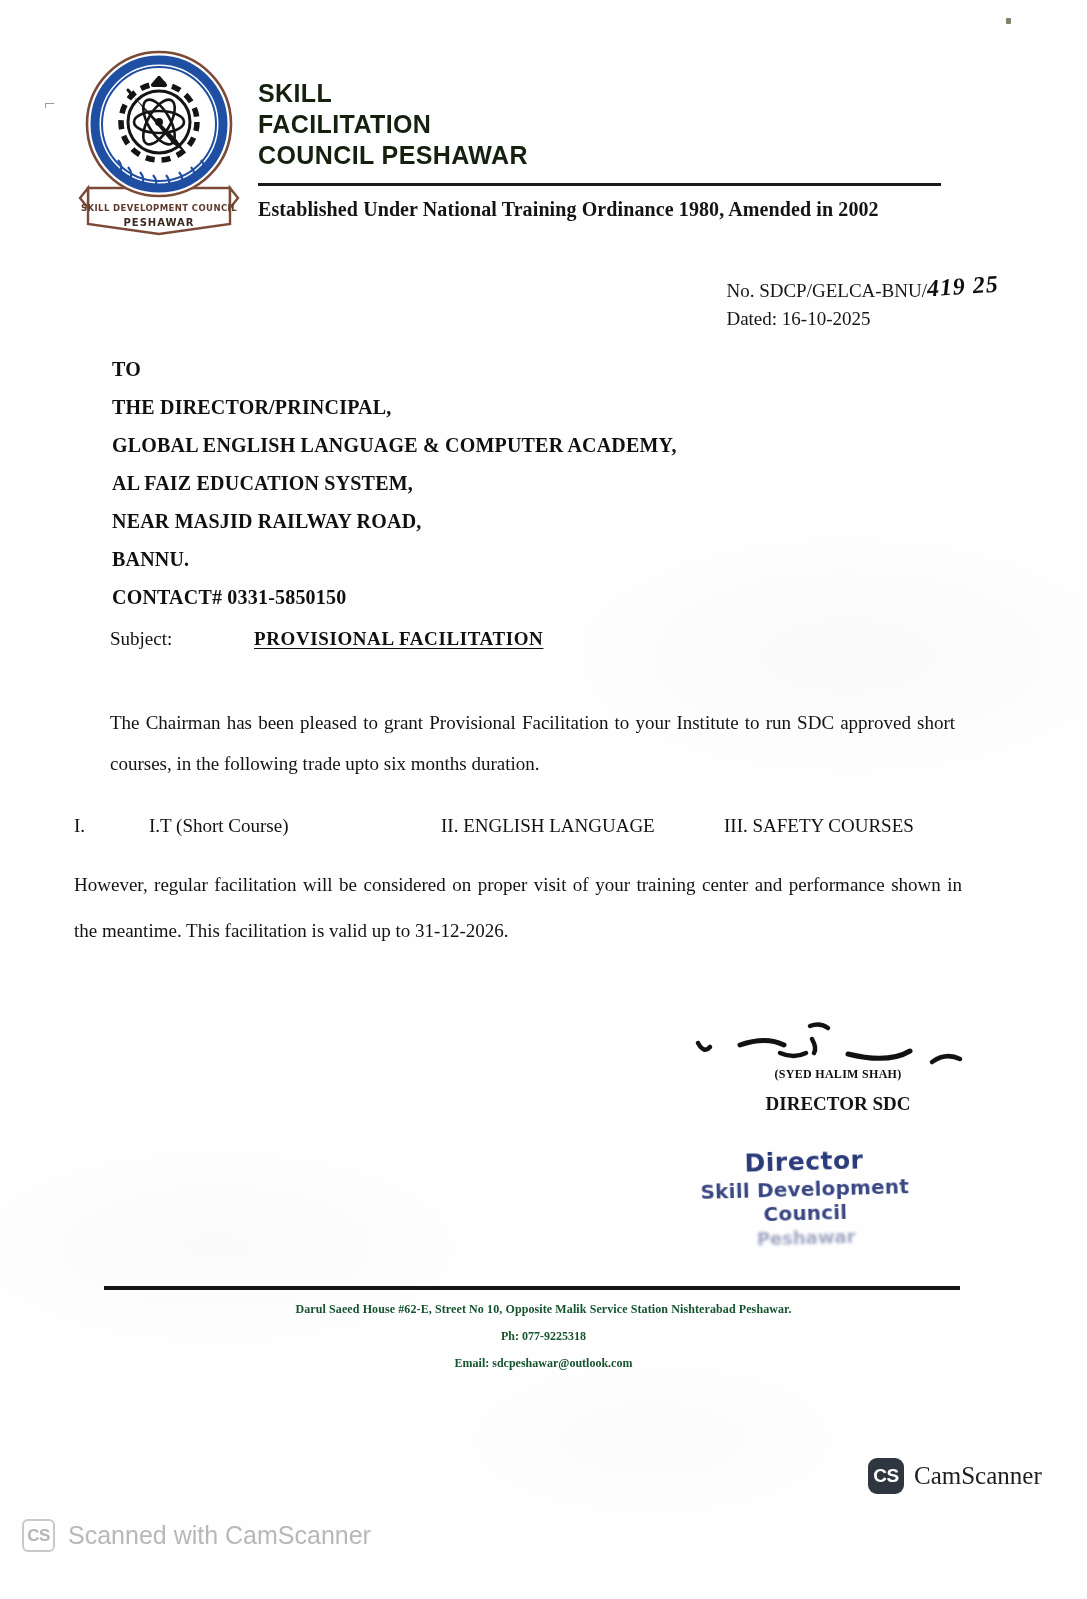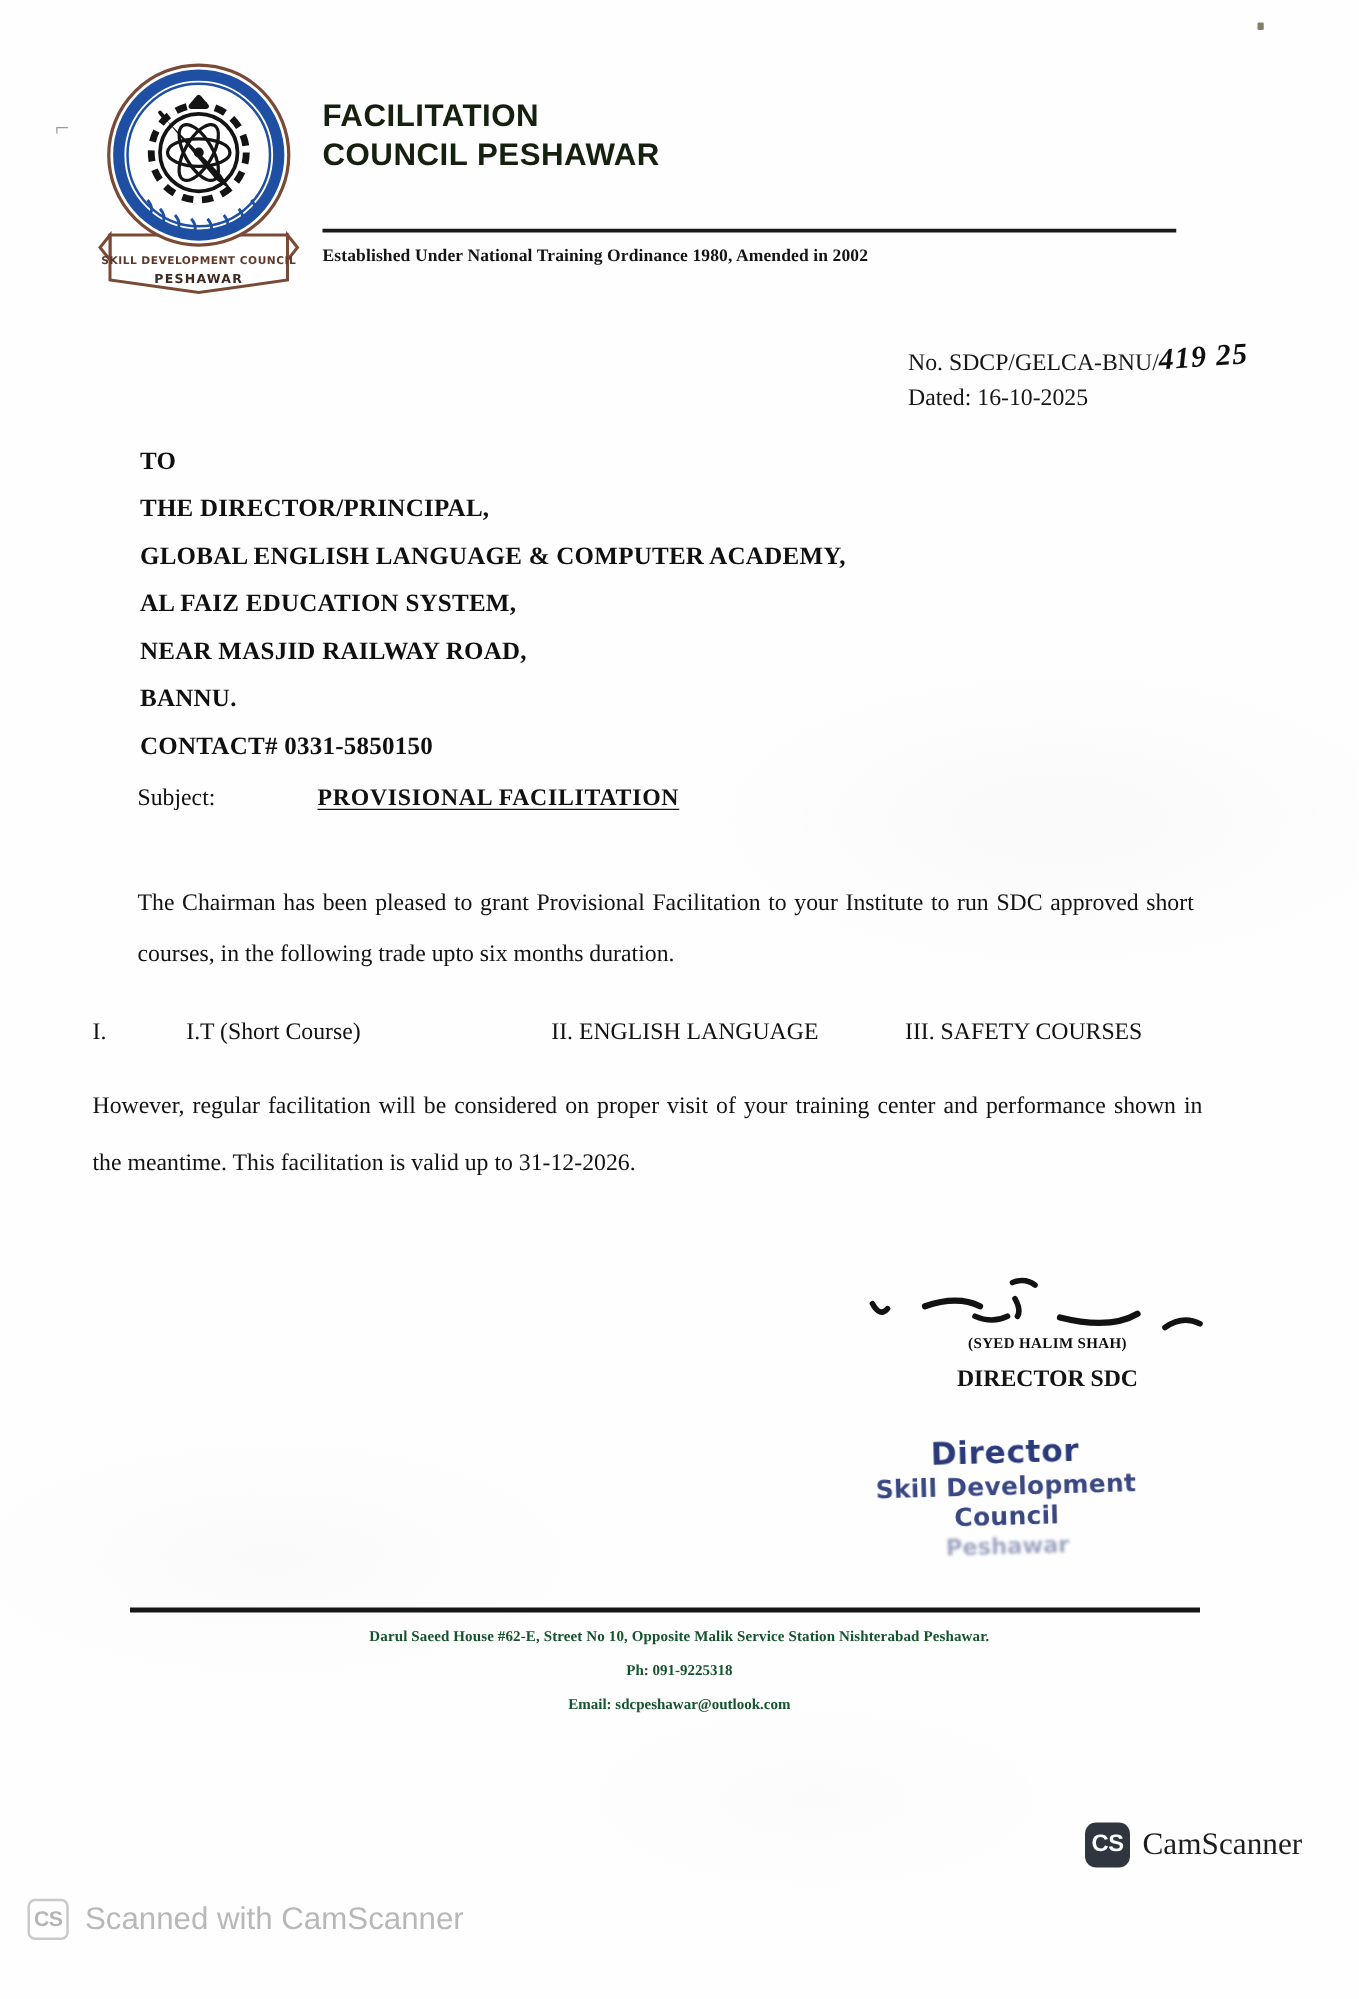"SKILL" div.org-title { html: none -> <div>SKILL</div> }
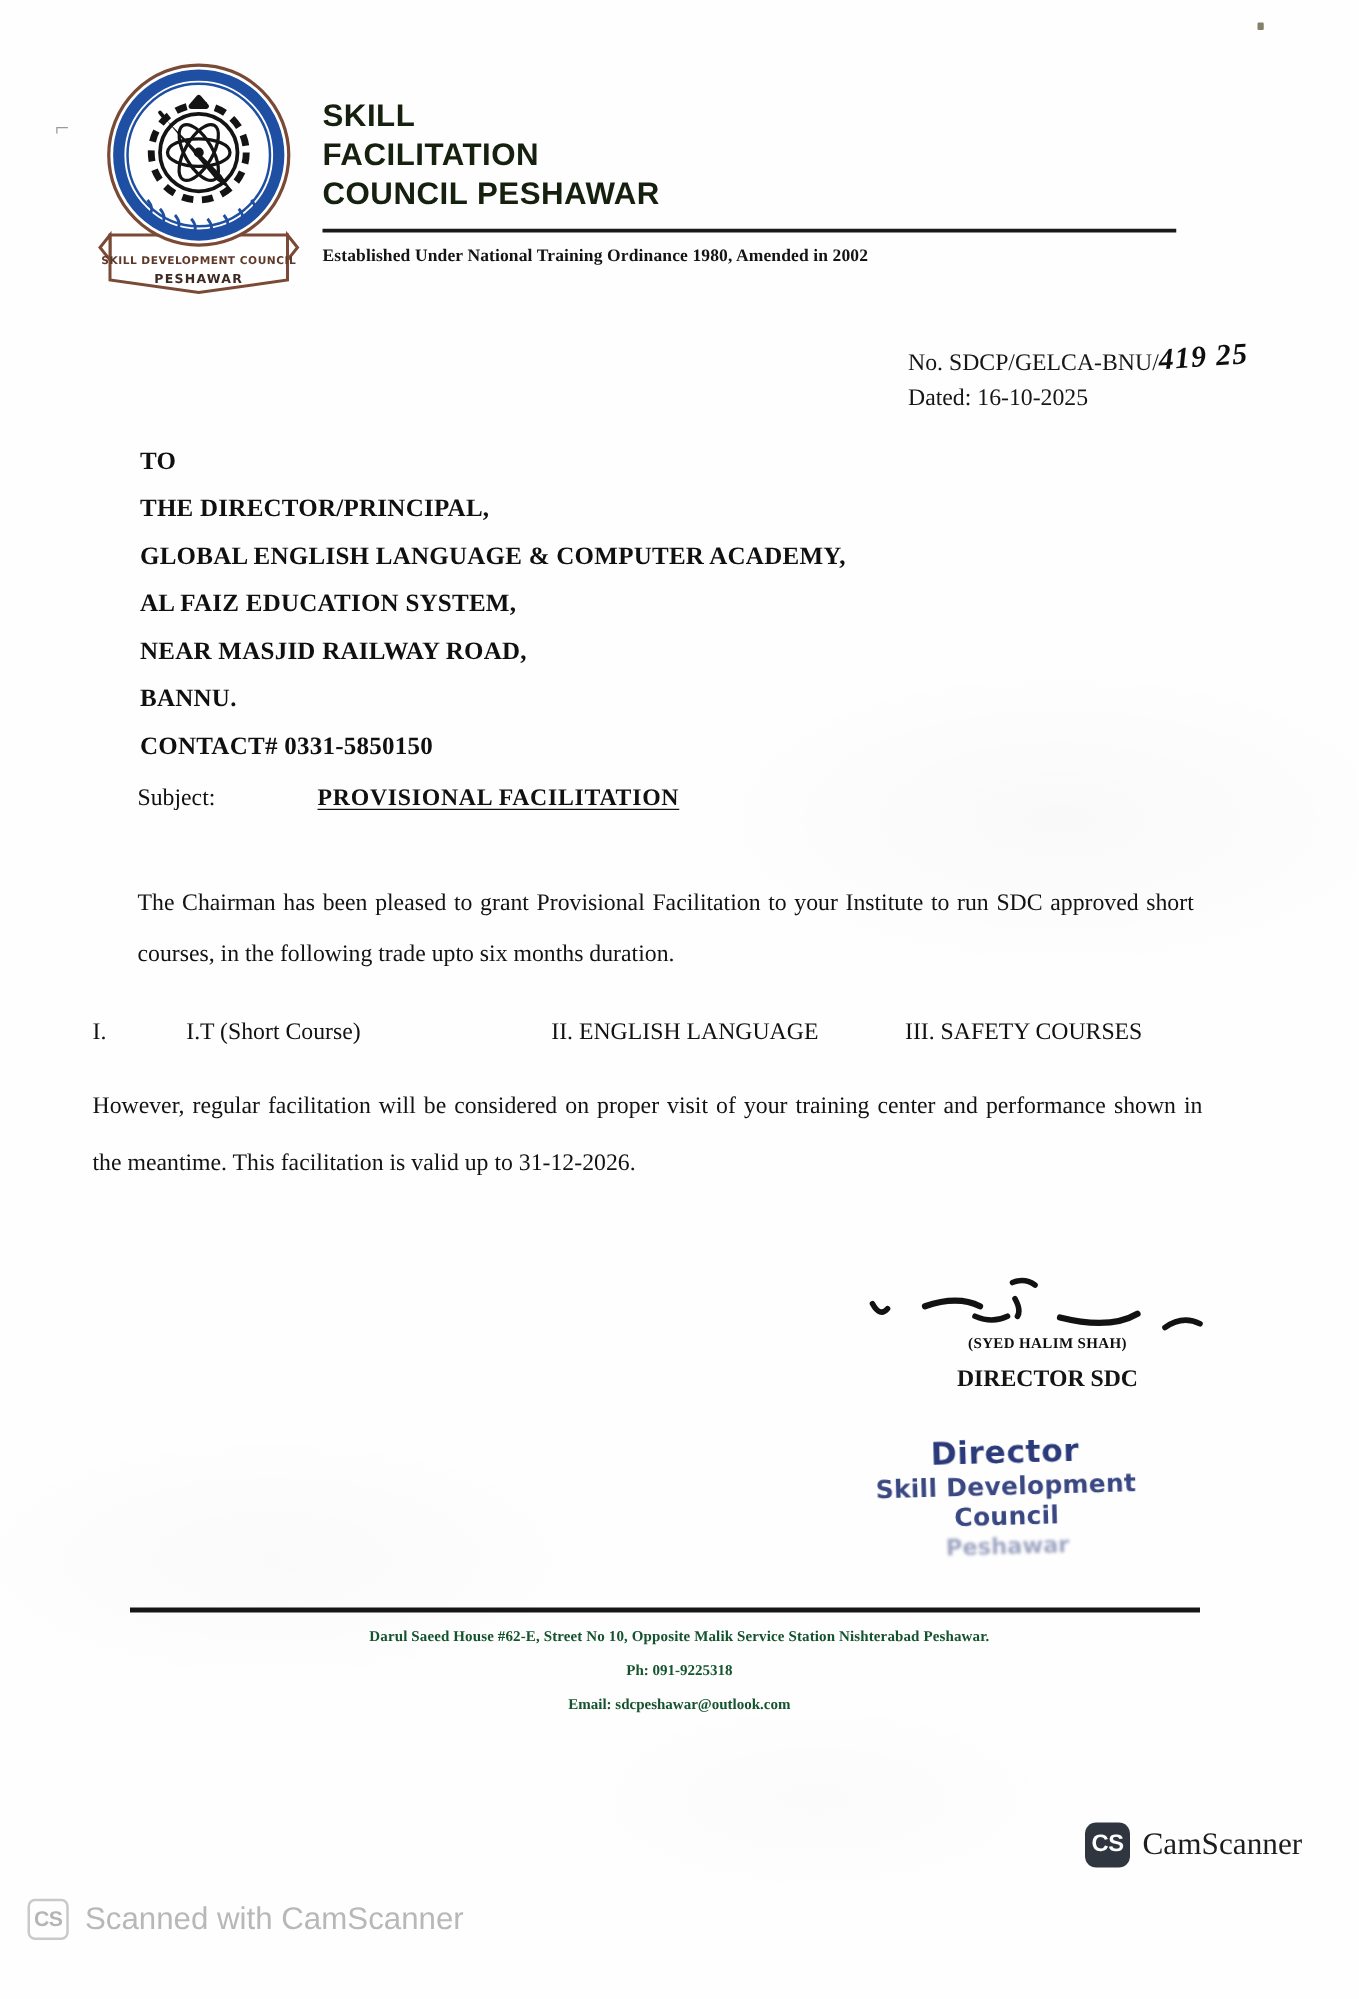"Established Under National Training" .established { font-size: 14px -> 20px }
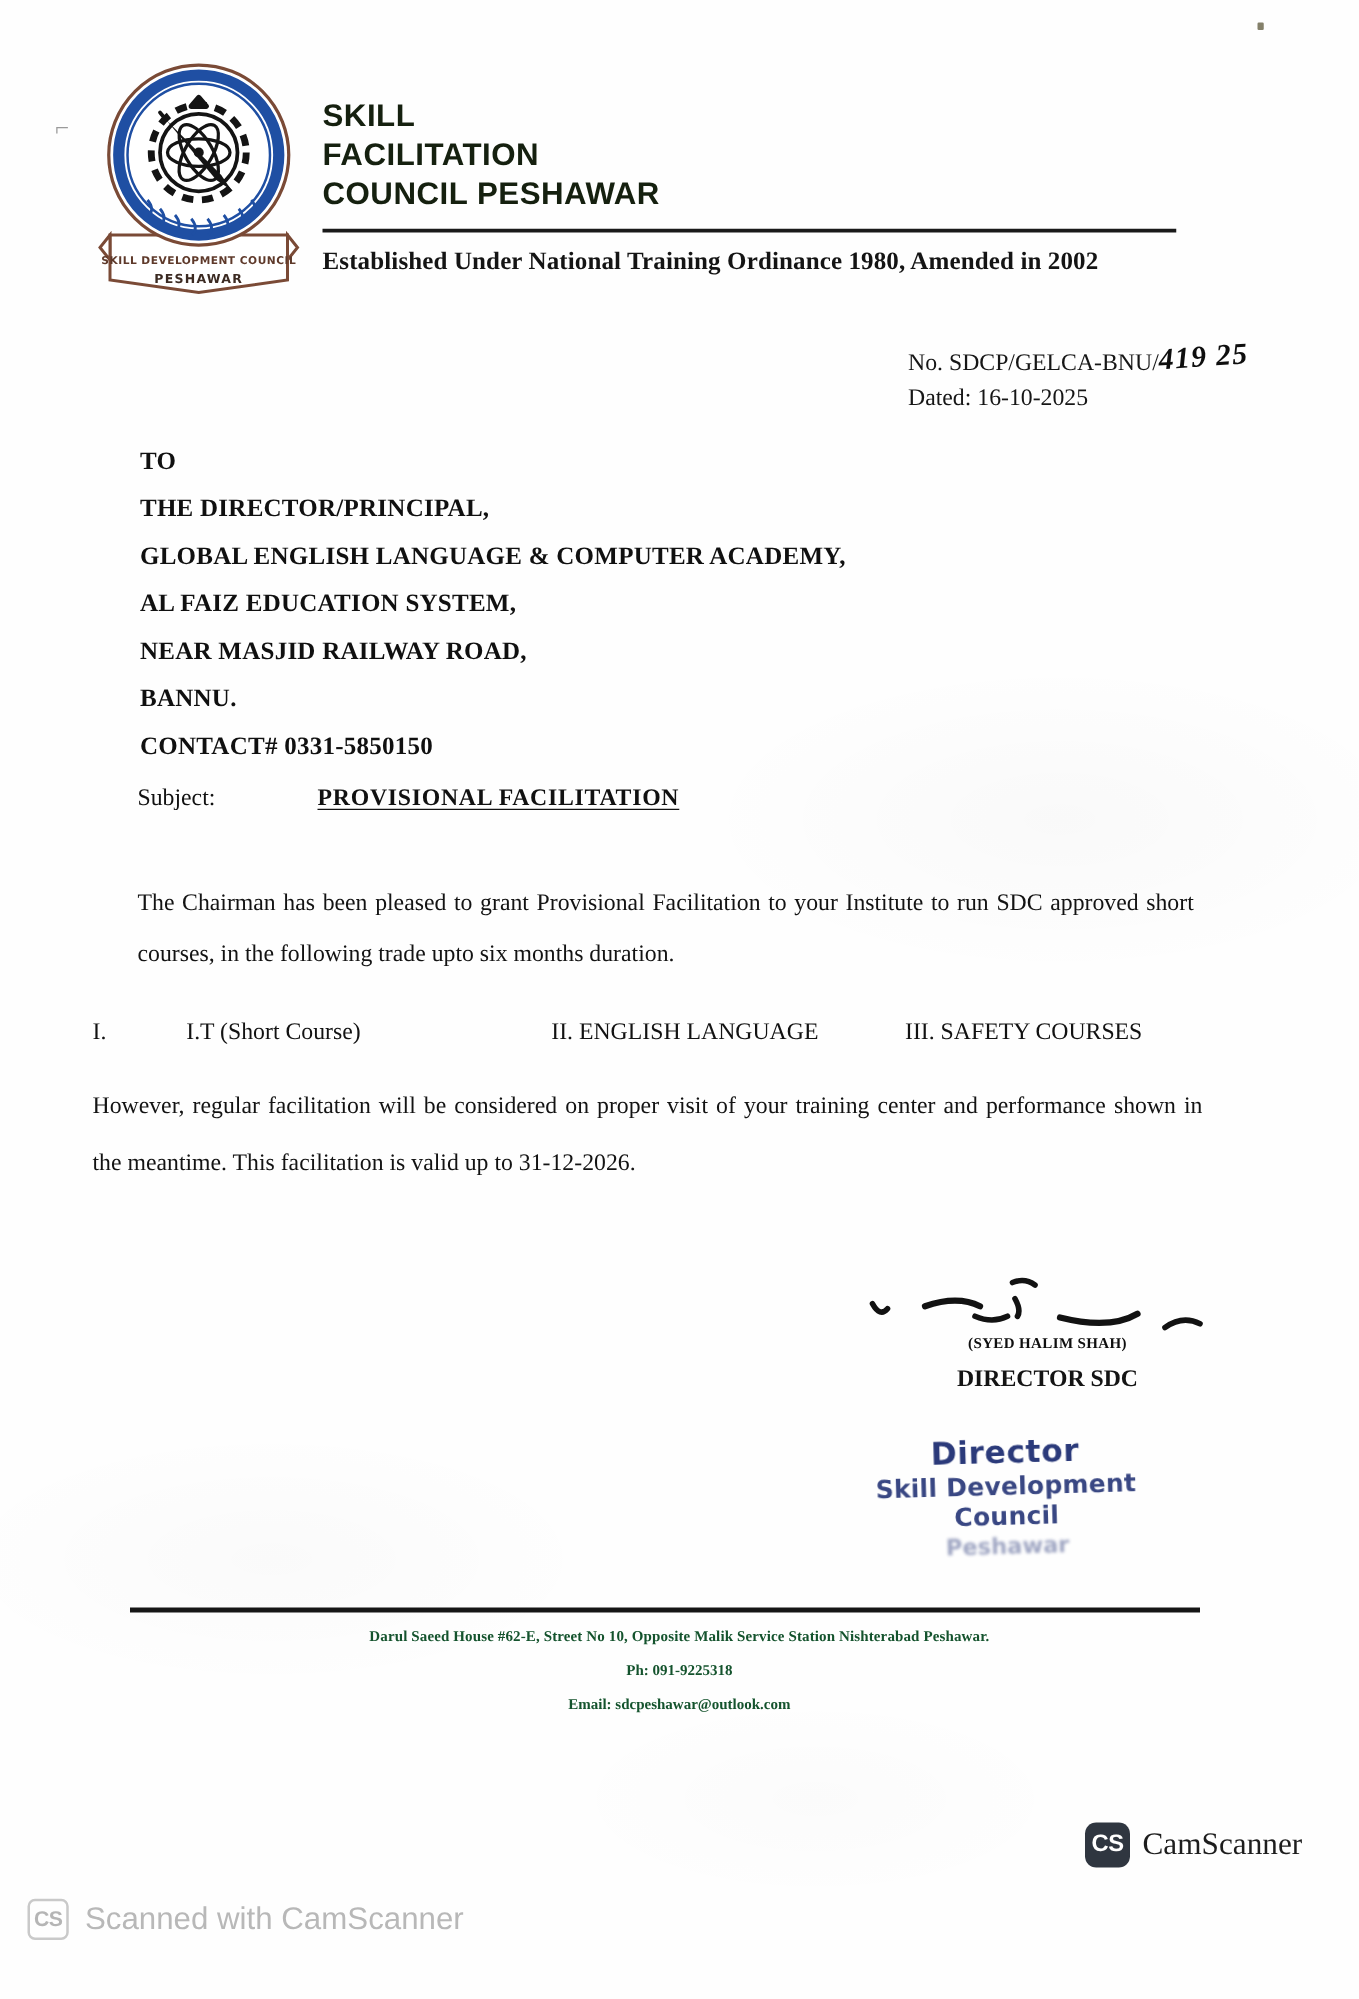"Ph: 091-9225318" div { text: 091-9225318 -> 077-9225318 }
